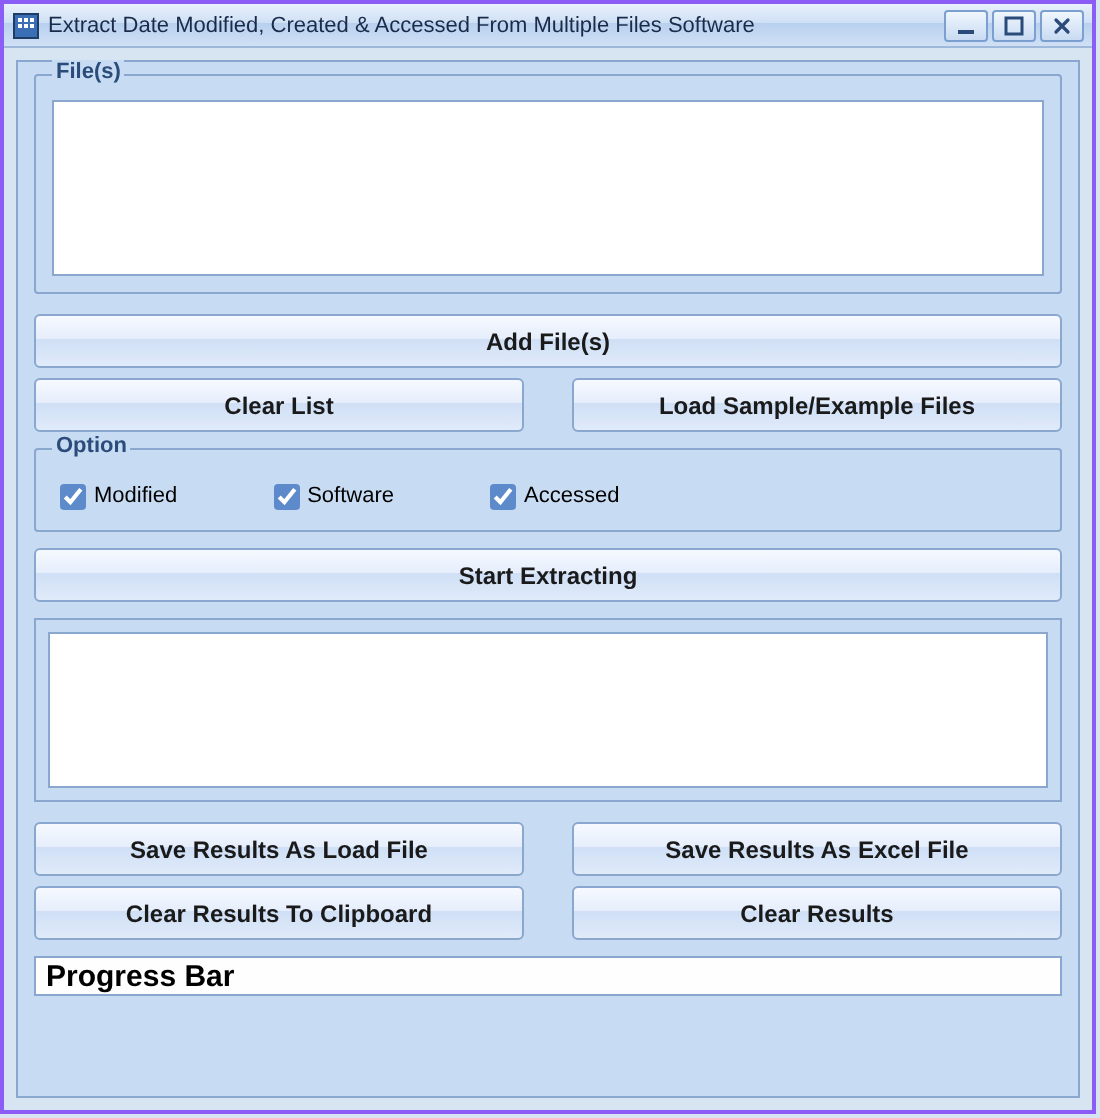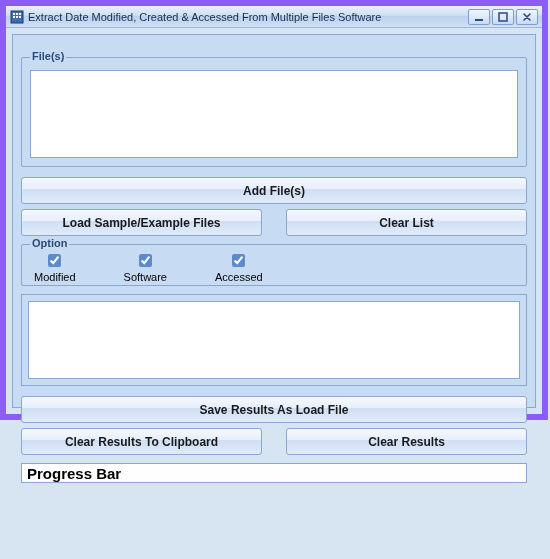"Extract Date Modified, Created &" .window { border: 6px solid #8b5cf6 -> 2px solid #8b5cf6; height: 420px -> 557px }
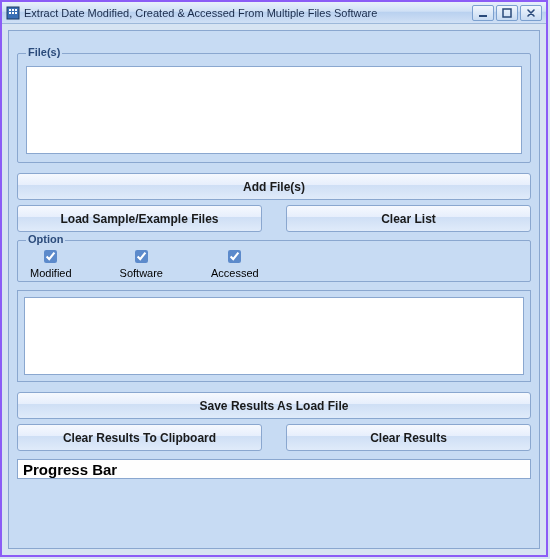"File(s)" .client { padding: 22px 8px -> 6px 8px }
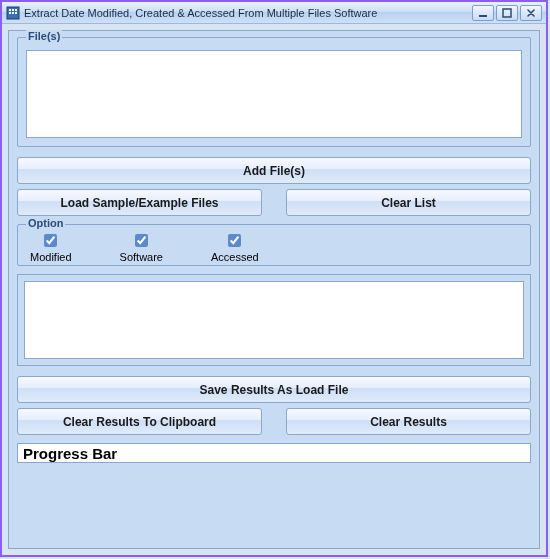"Load Sample/Example Files" div.btn { order: before "Clear List" -> after "Clear List" }
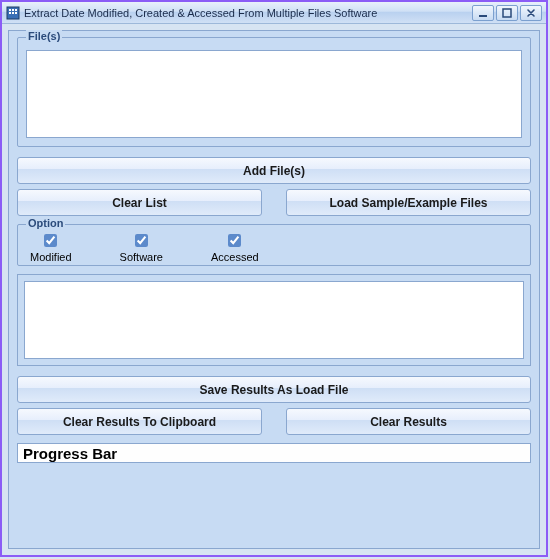"Modified" .chk { flex-direction: column -> none }
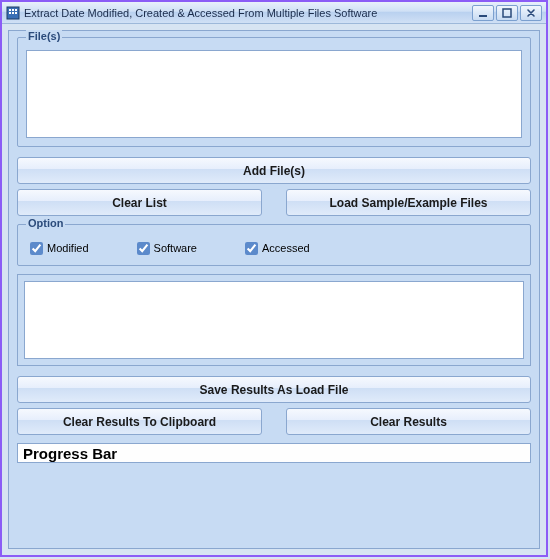"Start Extracting" div.btn { html: none -> <div>Start Extracting</div> }
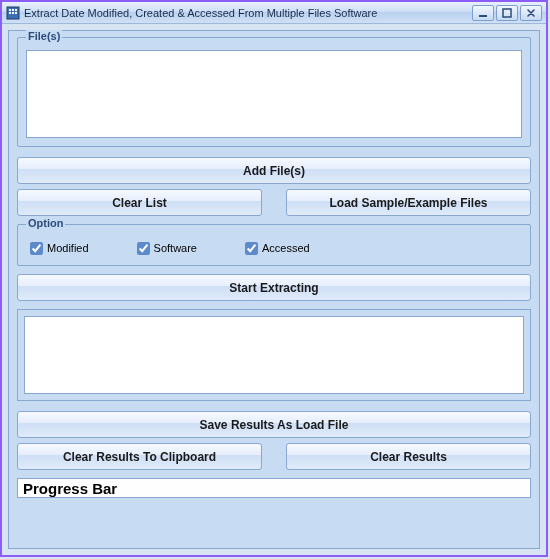"Save Results As Excel File" div.btn { html: none -> <div>Save Results As Excel File</div> }
